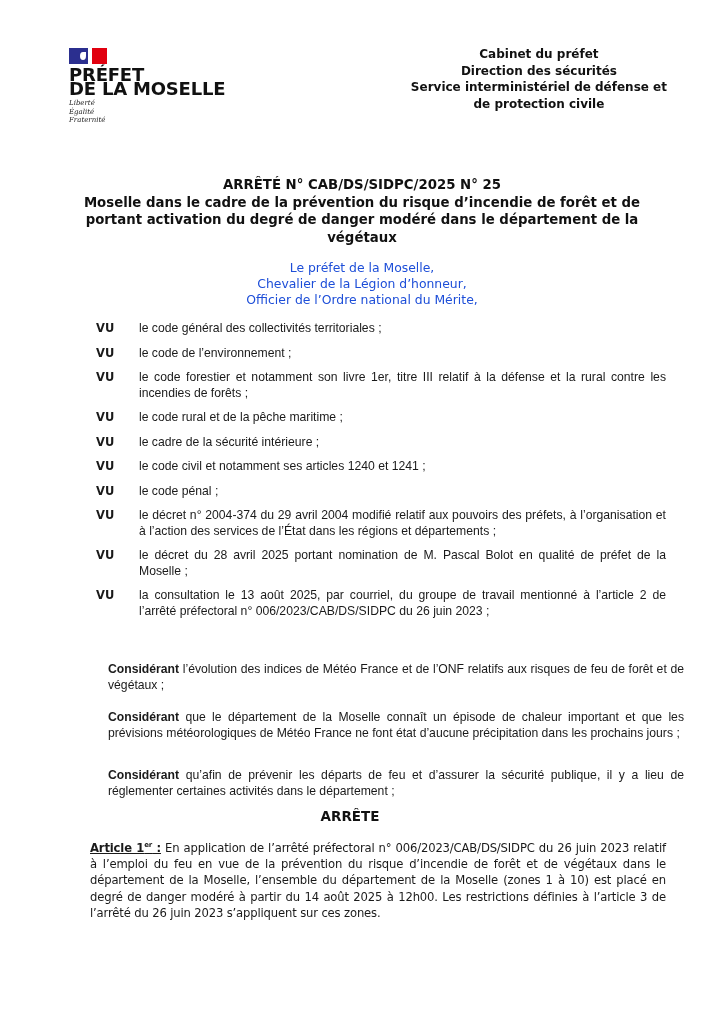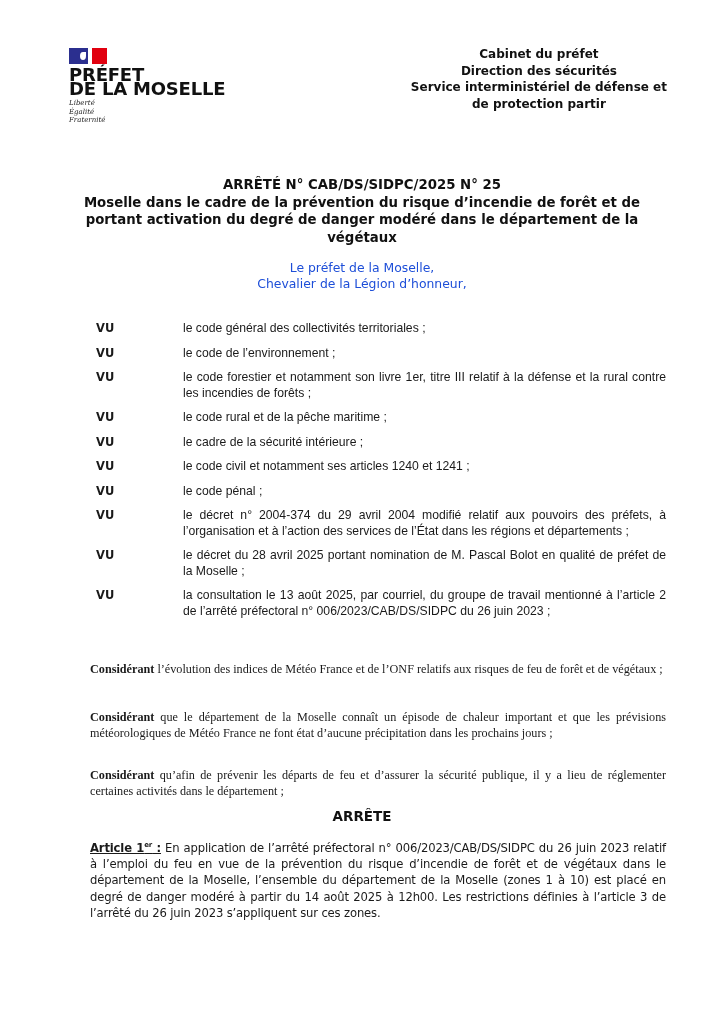"de protection partir" div { text: partir -> civile }
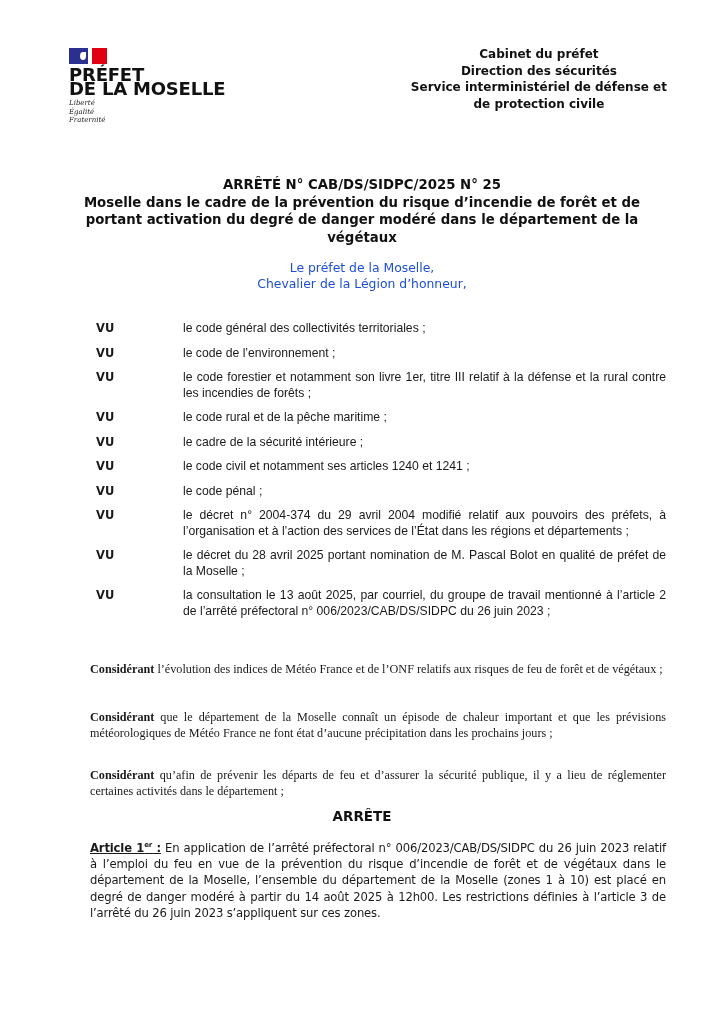"Officier de l’Ordre national du" div { html: none -> <div>Officier de l’Ordre national du Mérite,</div> }
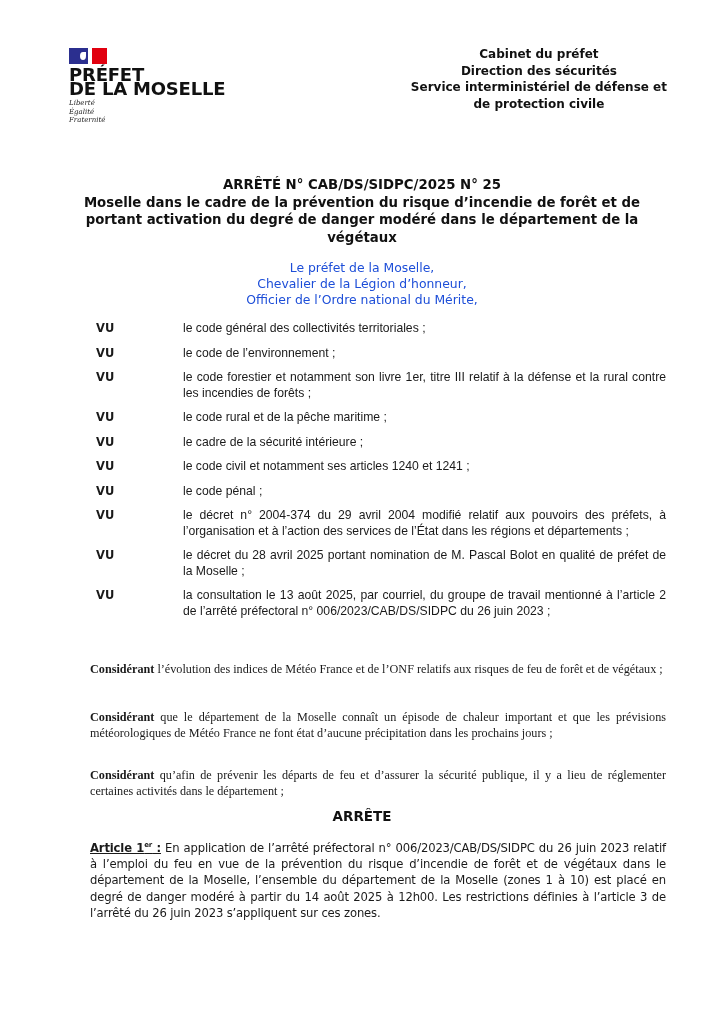"VU" .vu-item { gap: 44px -> none }
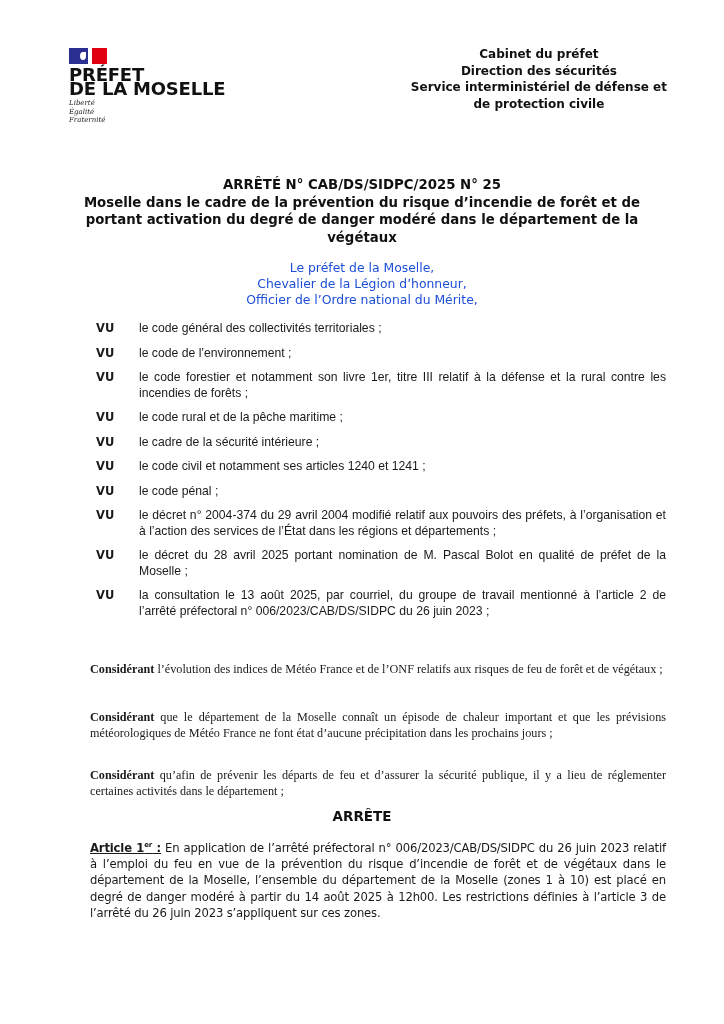"Considérant l’évolution des indices de" .consid { font-family: Liberation Serif, serif -> Liberation Sans, sans-serif; left: 90px -> 108px }
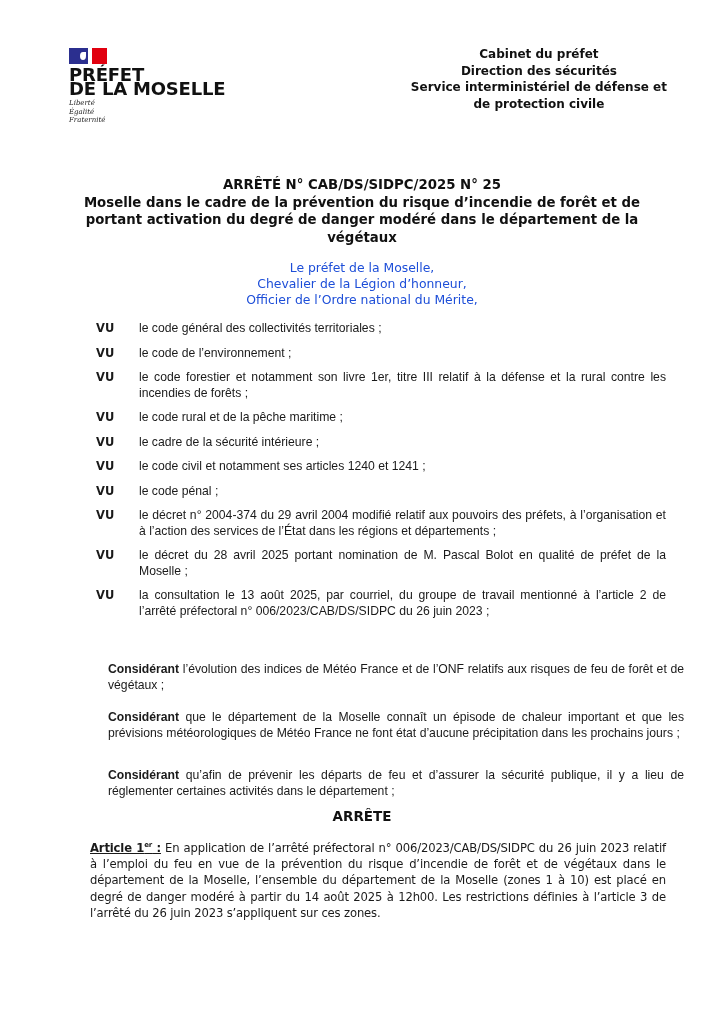"ARRÊTE" .arrete-heading { left: 80px -> 68px }
